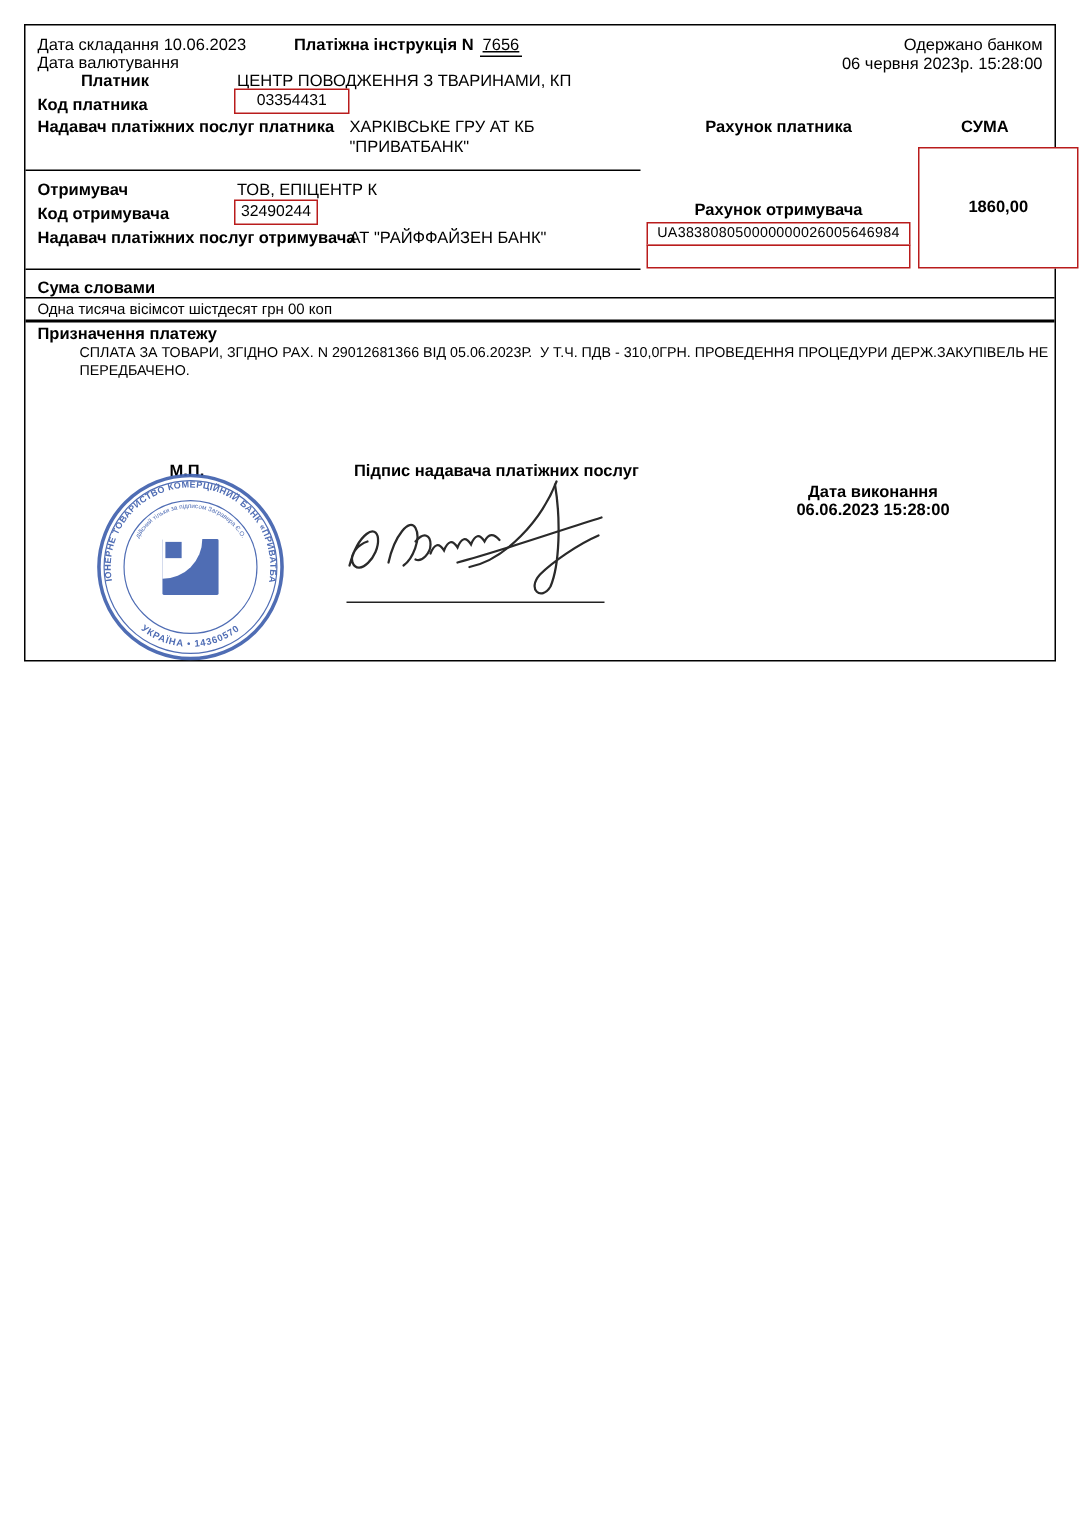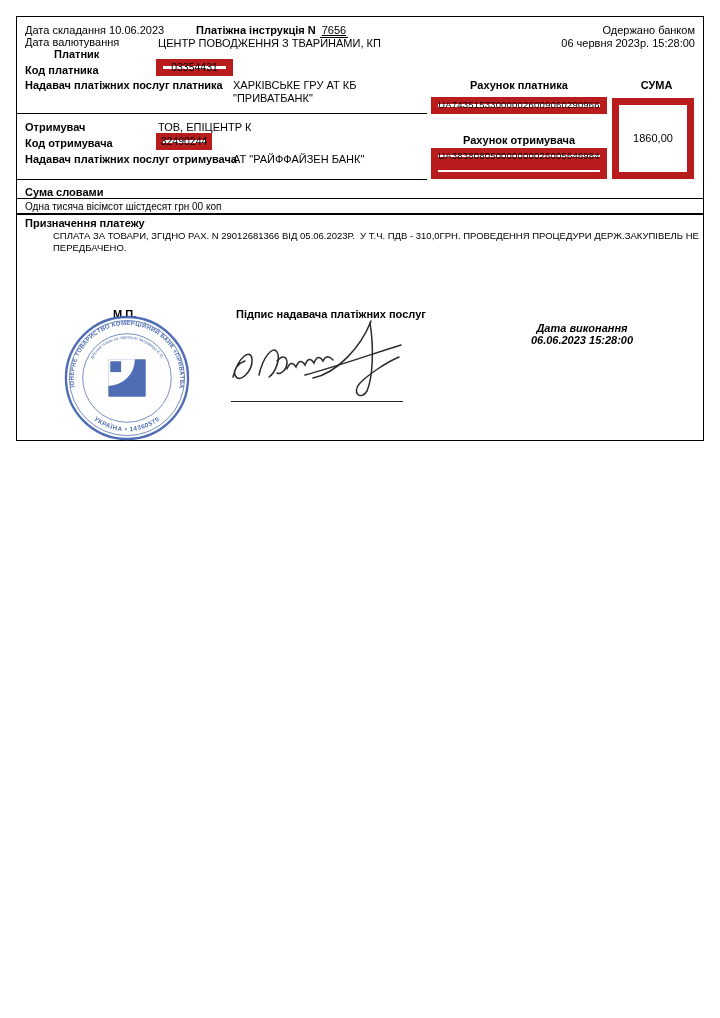"ЦЕНТР ПОВОДЖЕННЯ З ТВАРИНАМИ, КП" div.abs { top: 20px -> 31px }
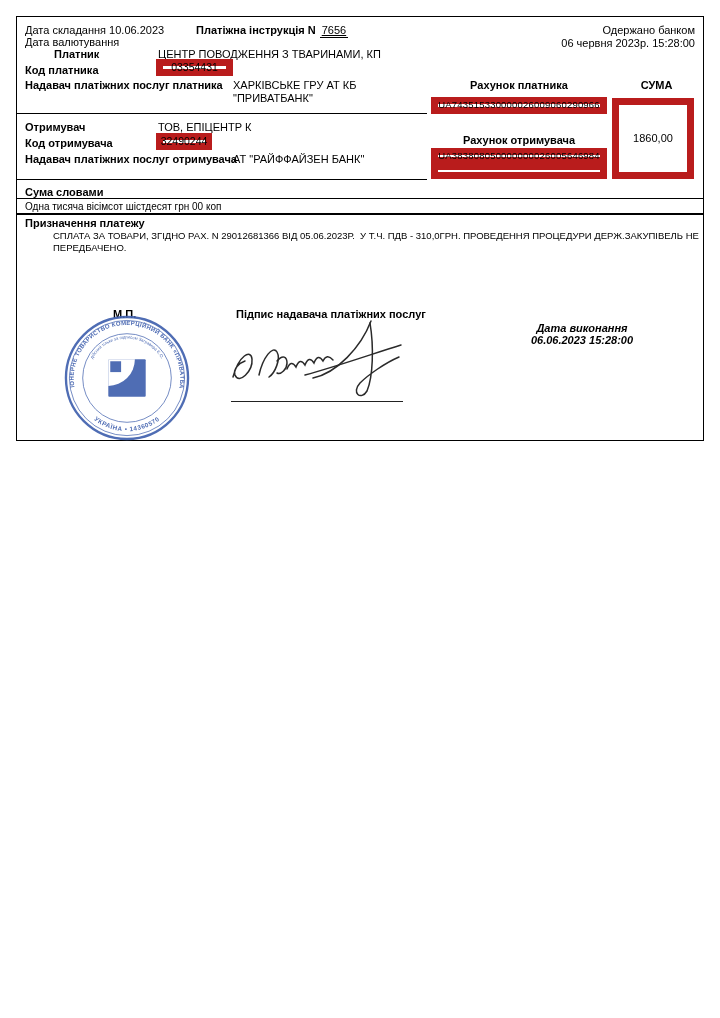"03354431" .box { border: 7px solid #b91c1c -> 1px solid #b91c1c }
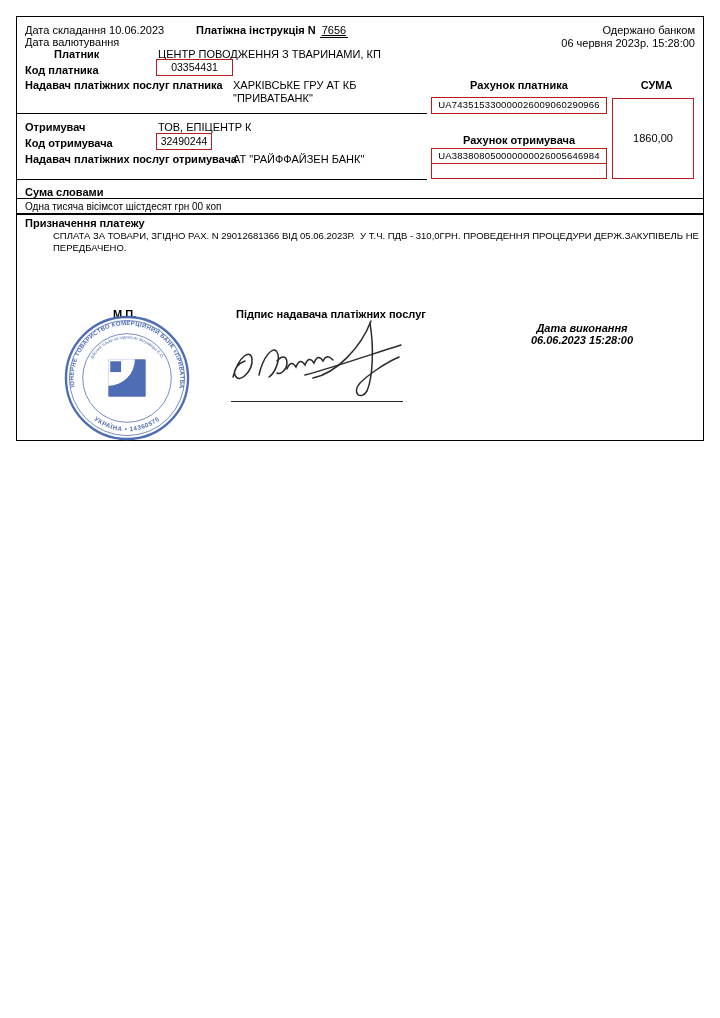"UA743515330000026009060290966" div.box { html: <div>UA743515330000026009060290966</div> -> none }
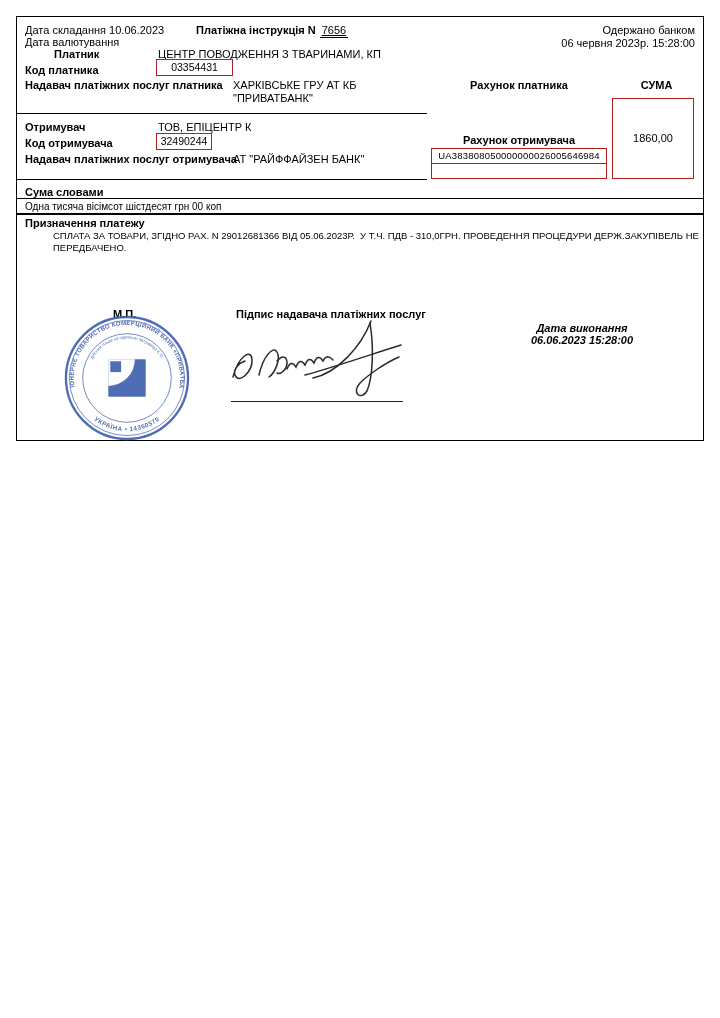"1860,00" div.box { font-weight: none -> bold; width: 82px -> 107px }
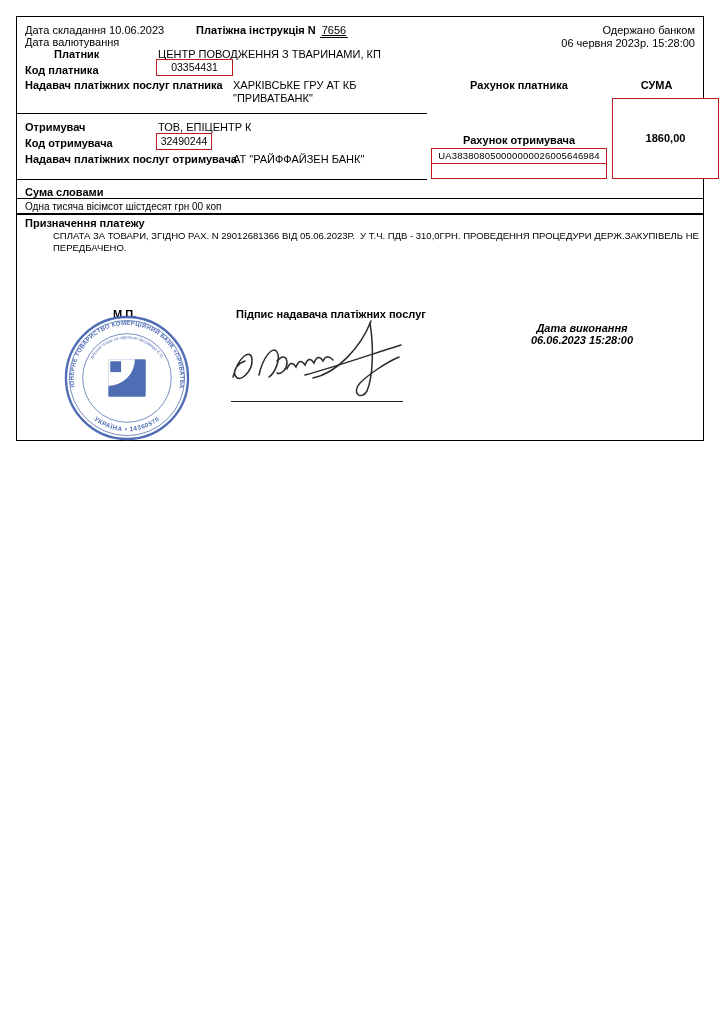"Дата виконання" .exec-date { font-style: italic -> none }
